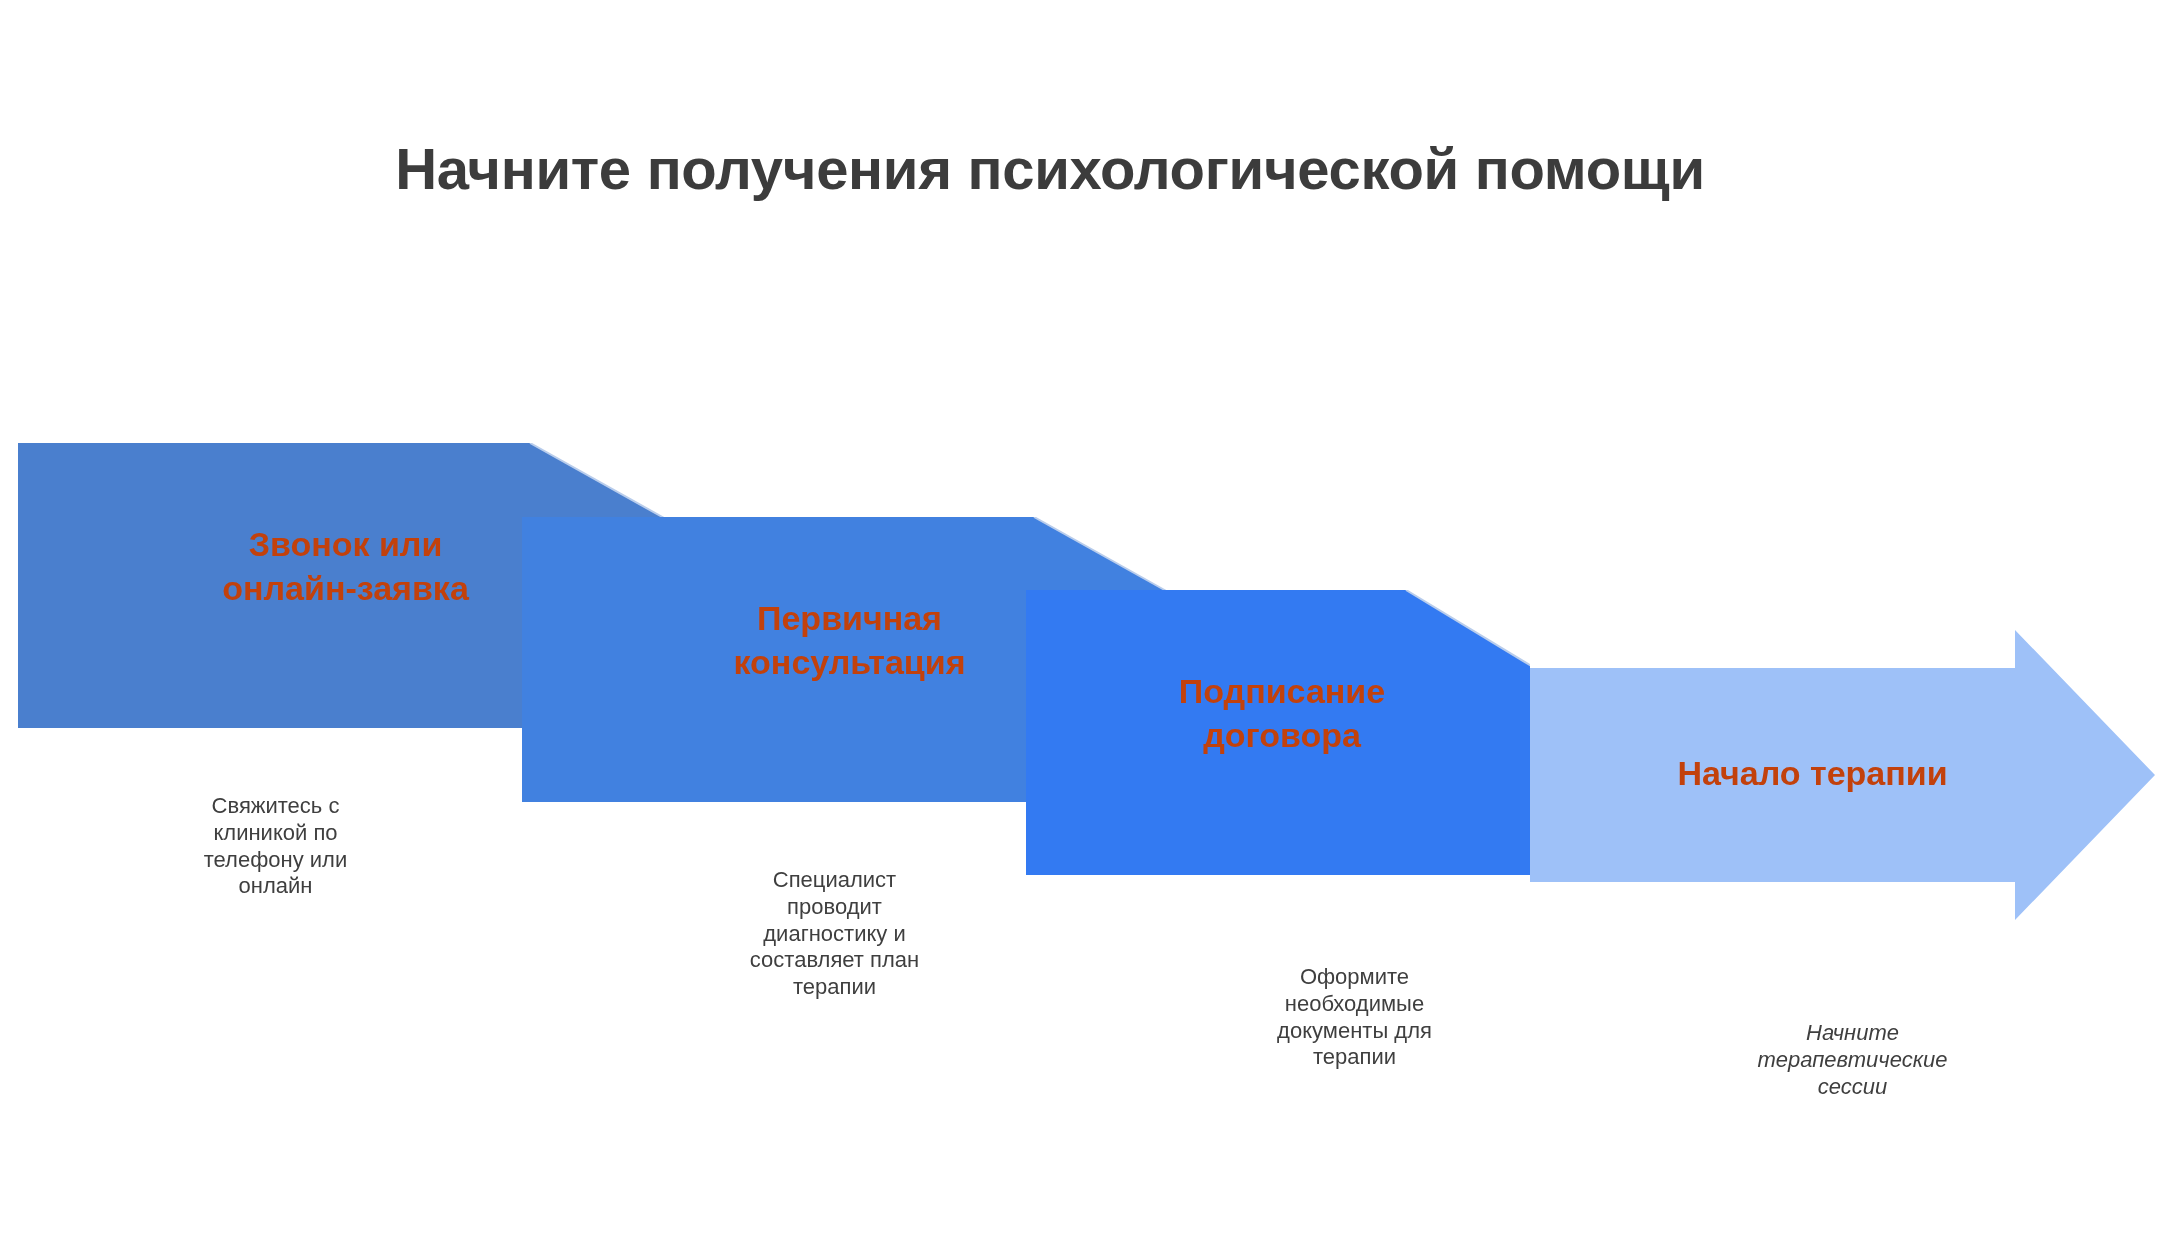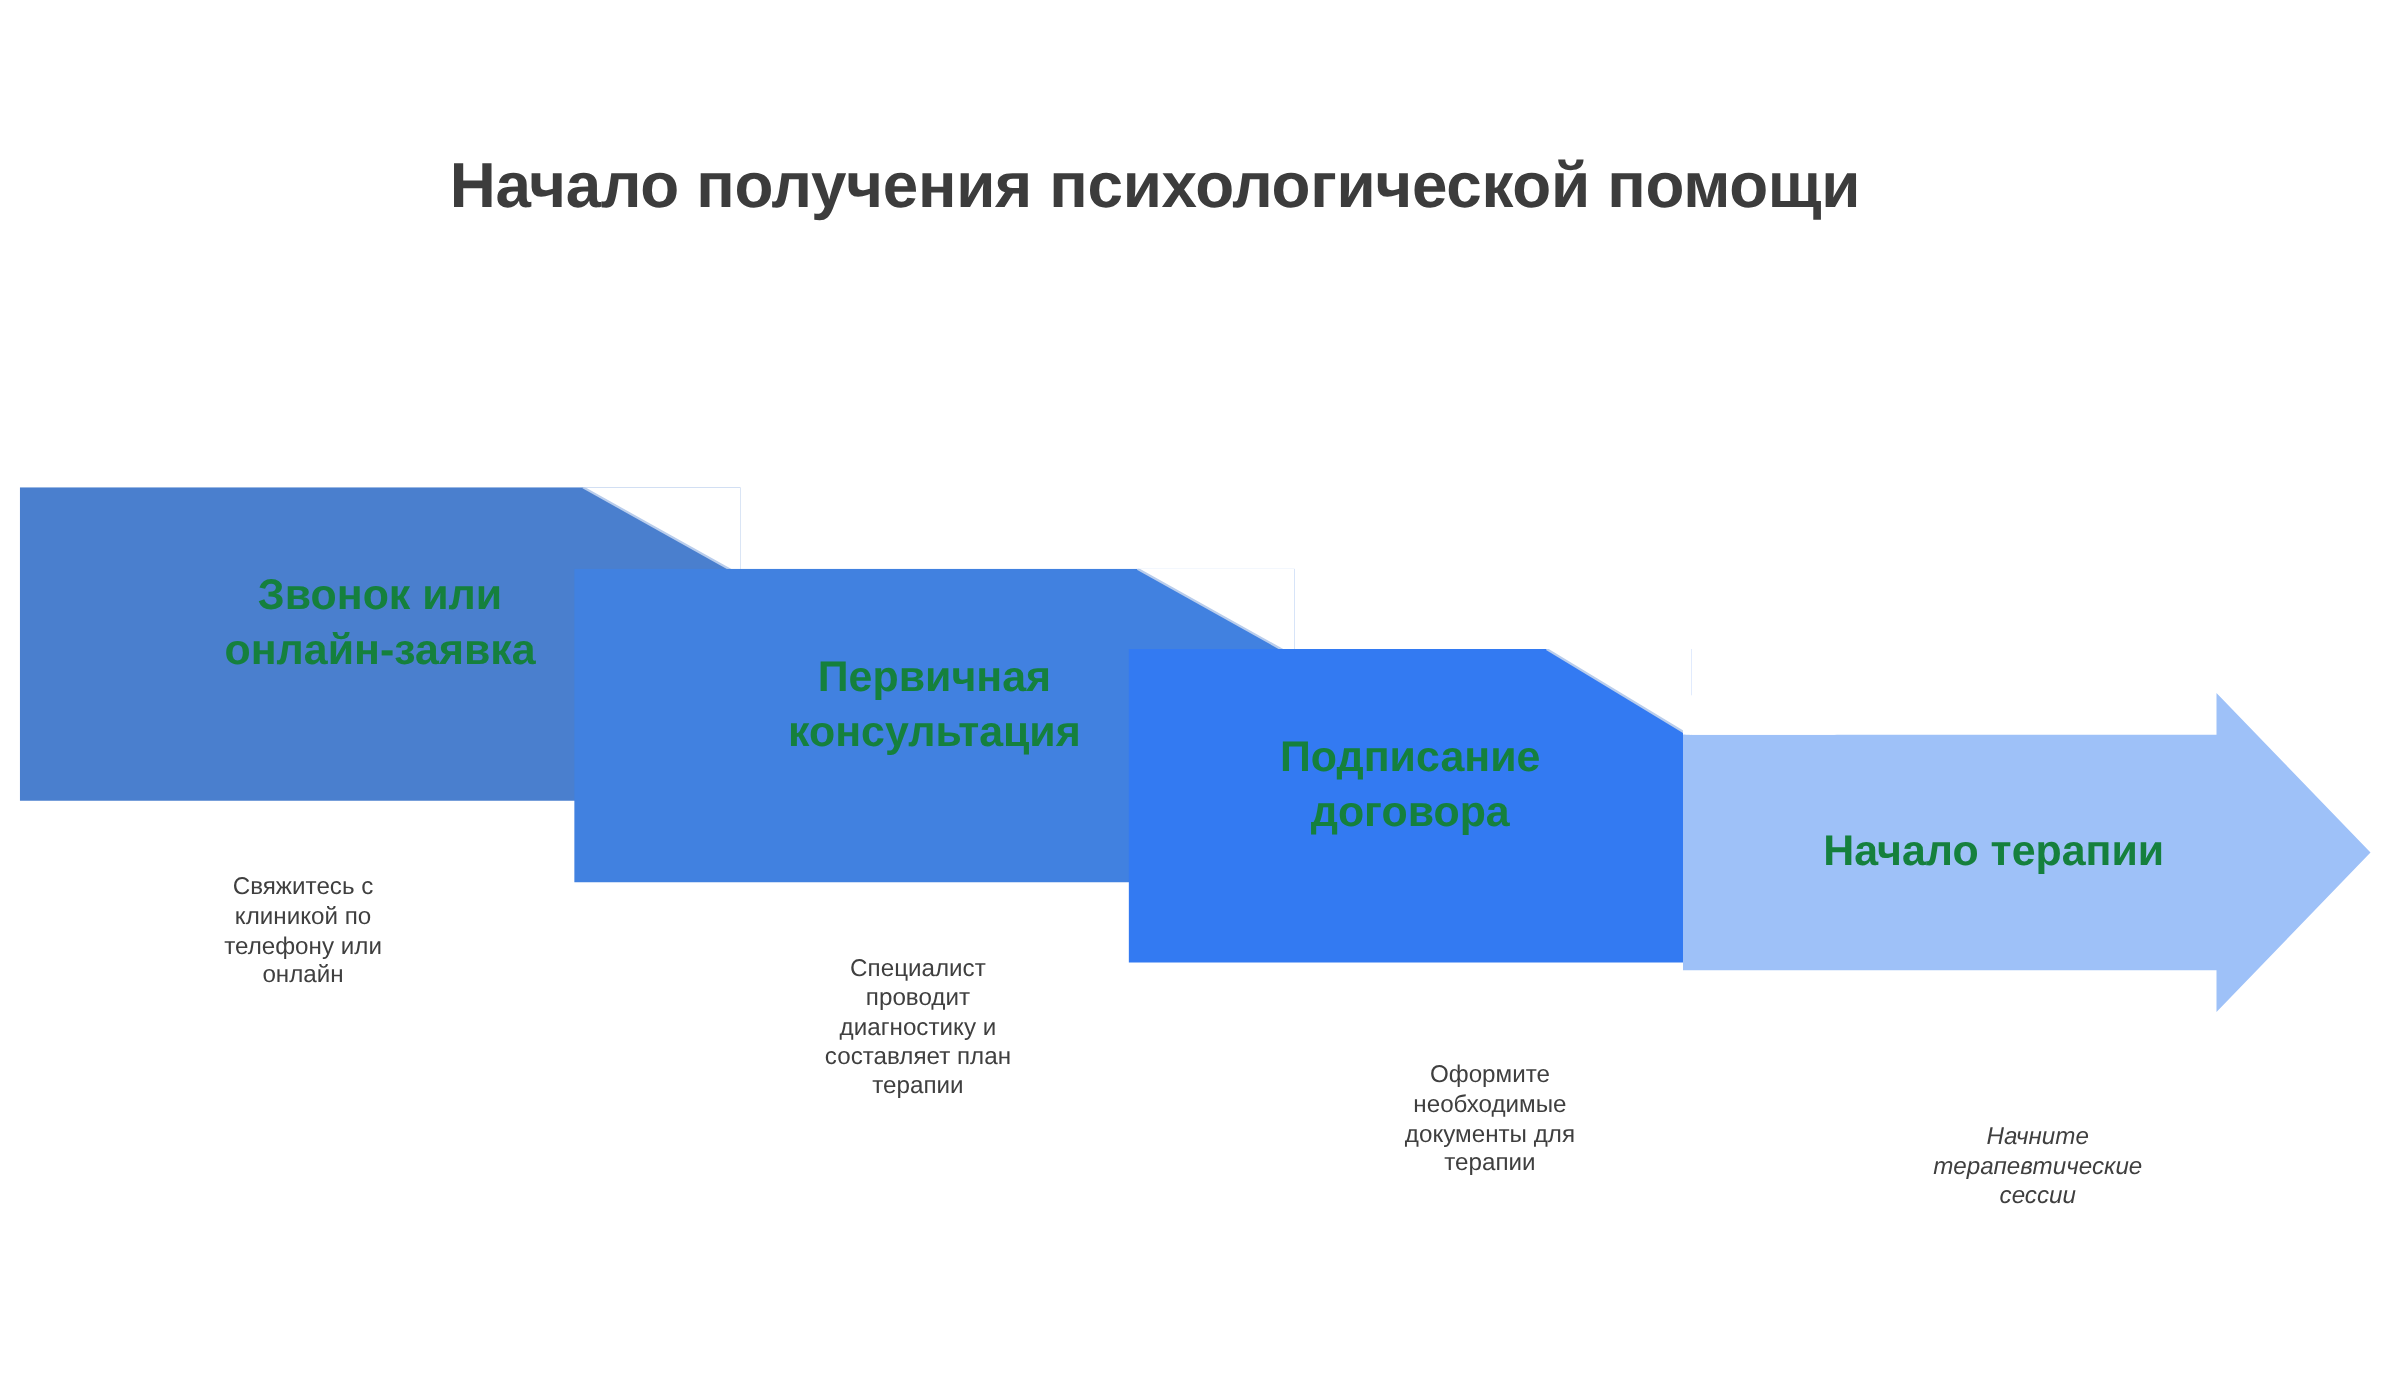"Начало получения психологической помощи" div.title { text: Начало -> Начните }
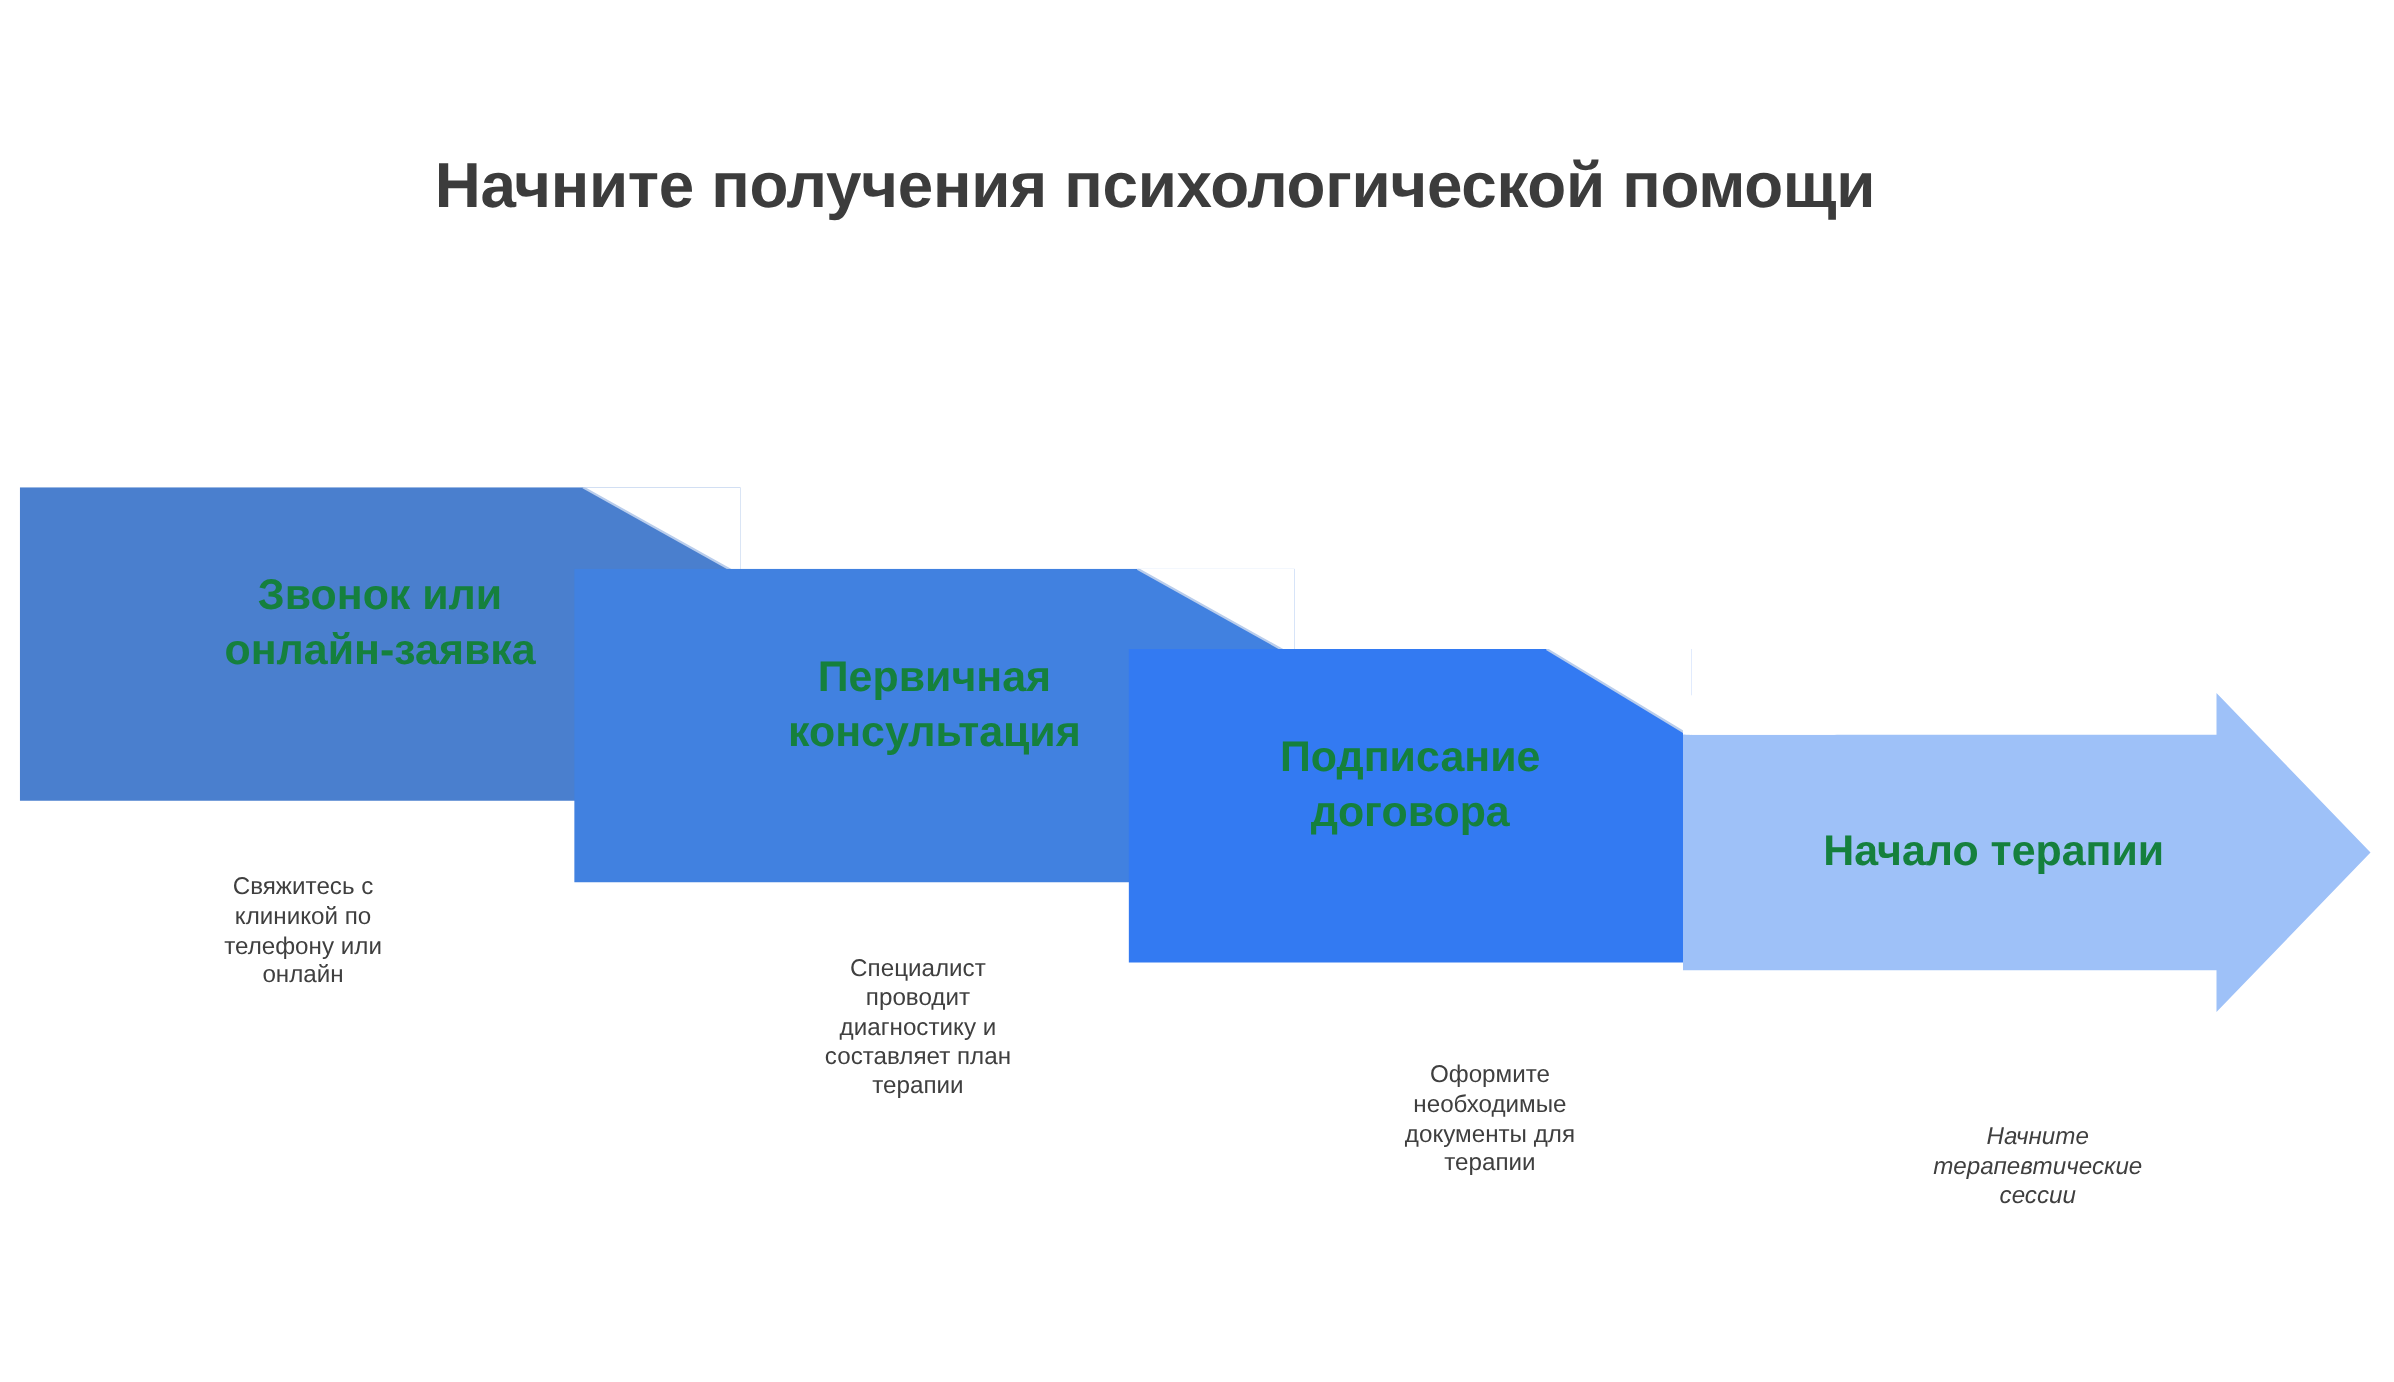"Звонок или" .step .steplabel { color: #15803d -> #c2410c; font-size: 39px -> 34px }
